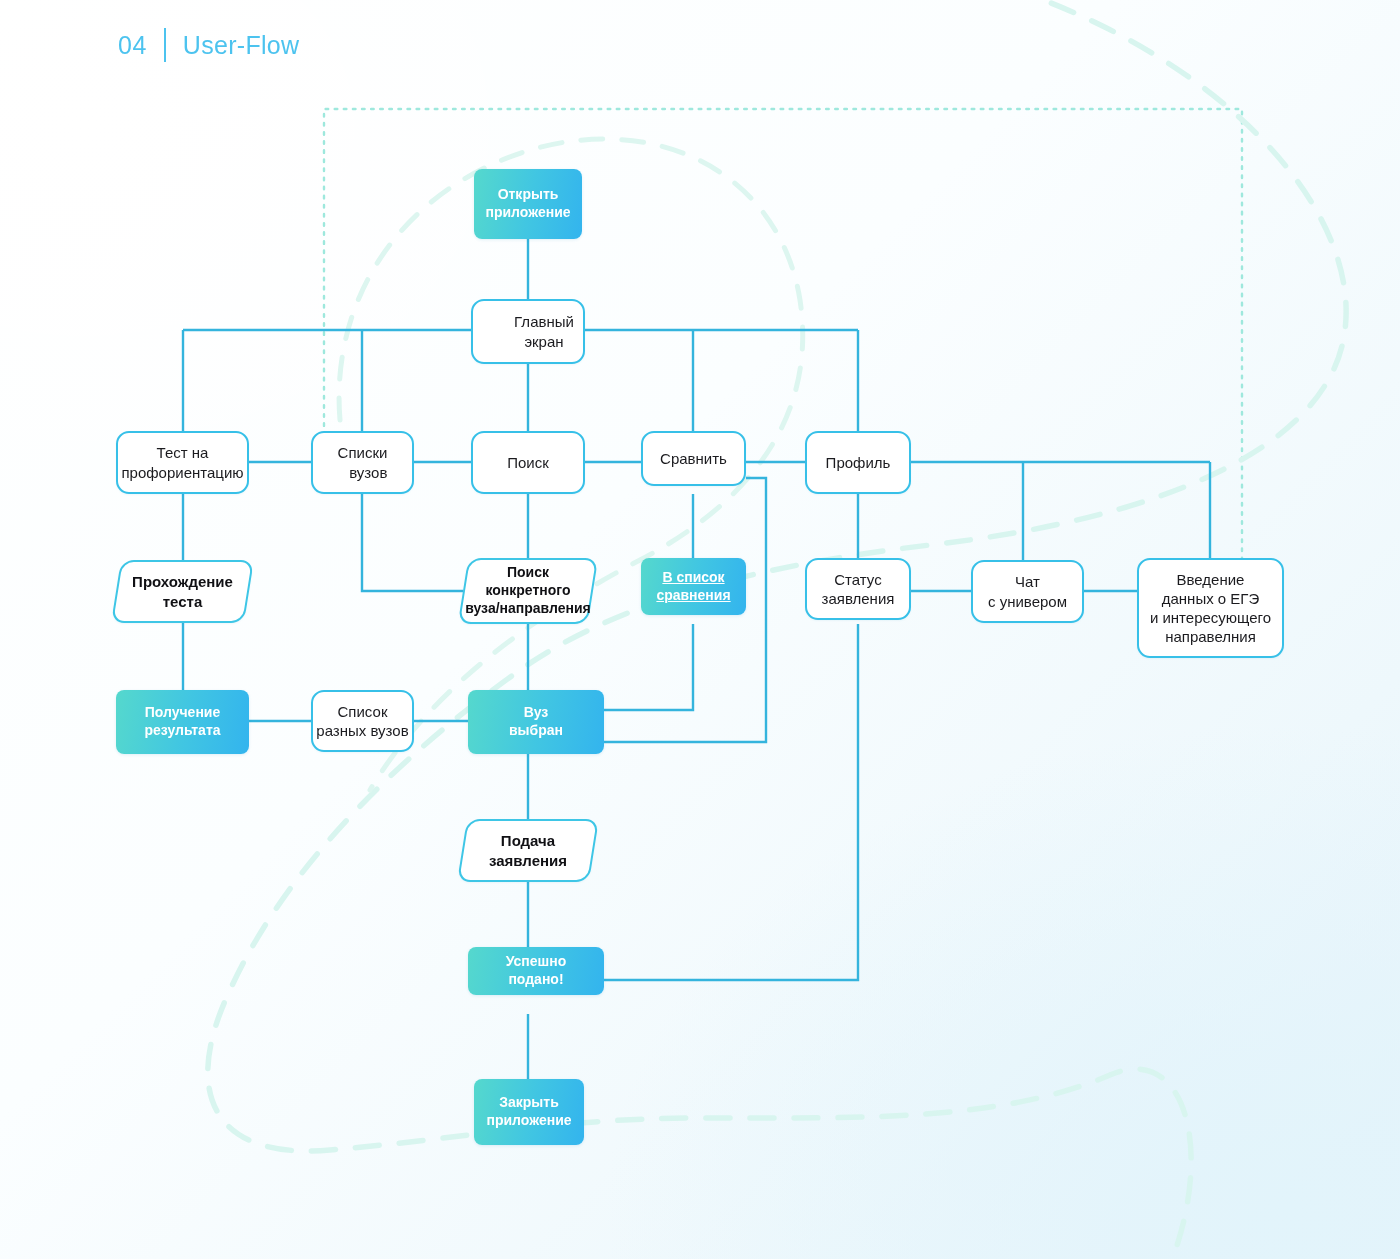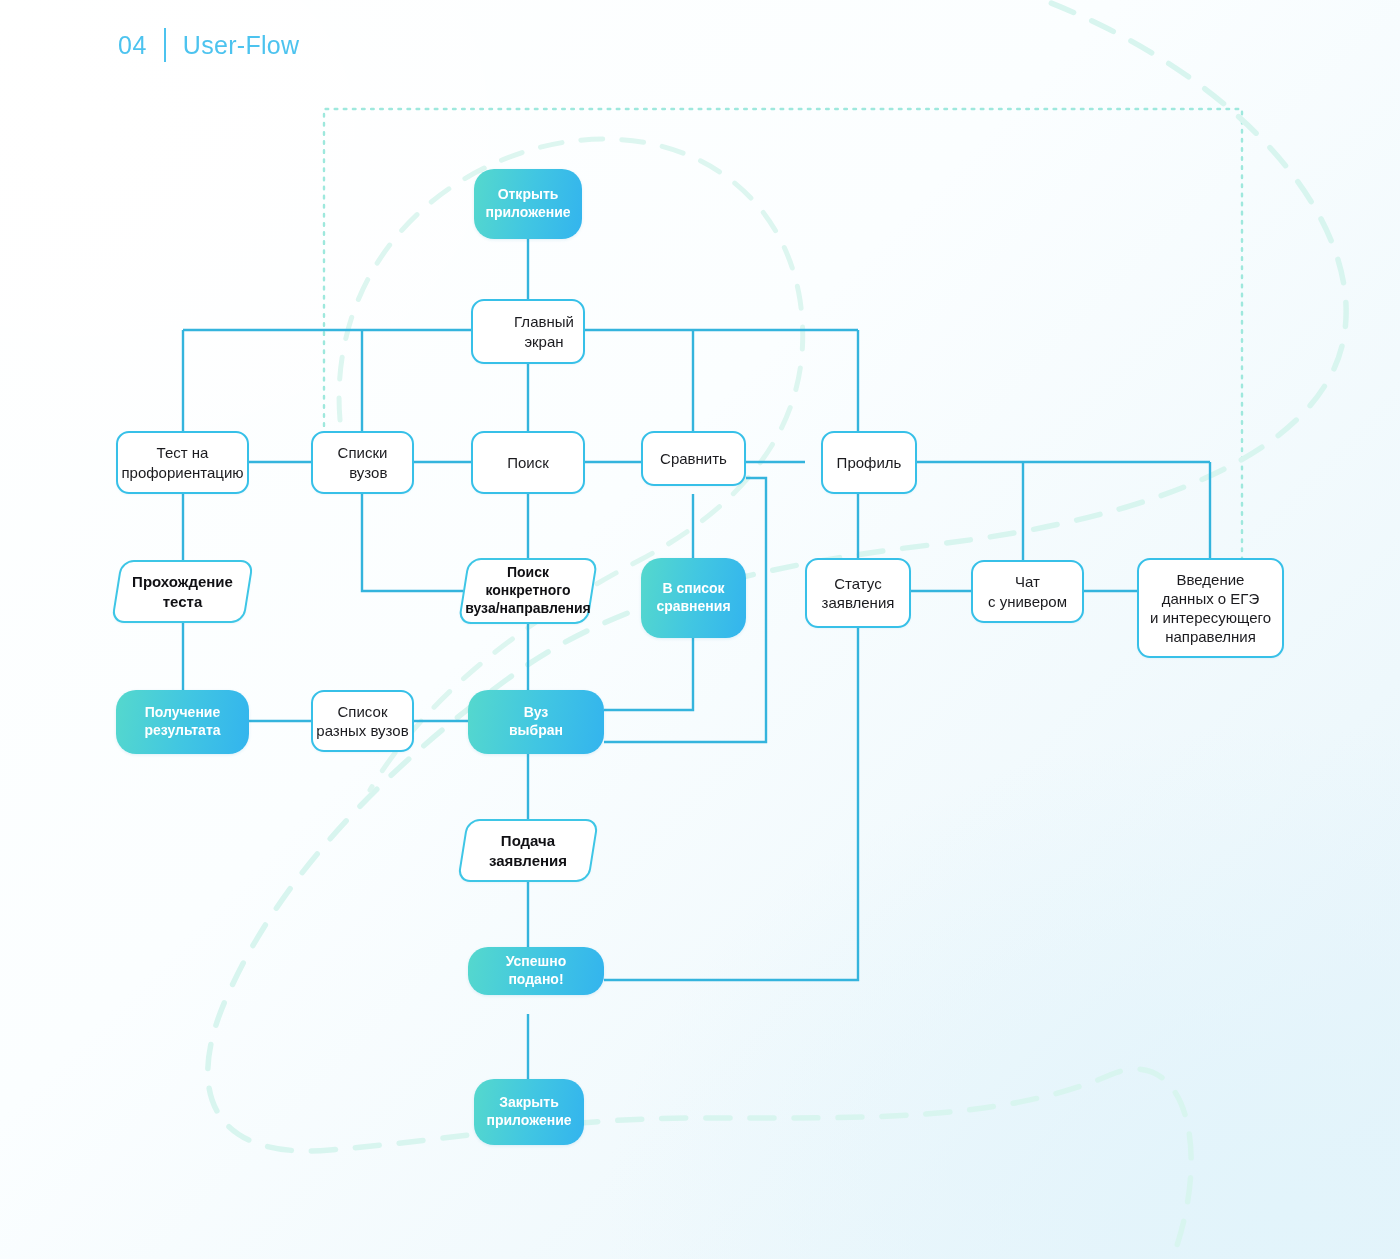"Открыть" .grad { border-radius: 20px -> 8px }
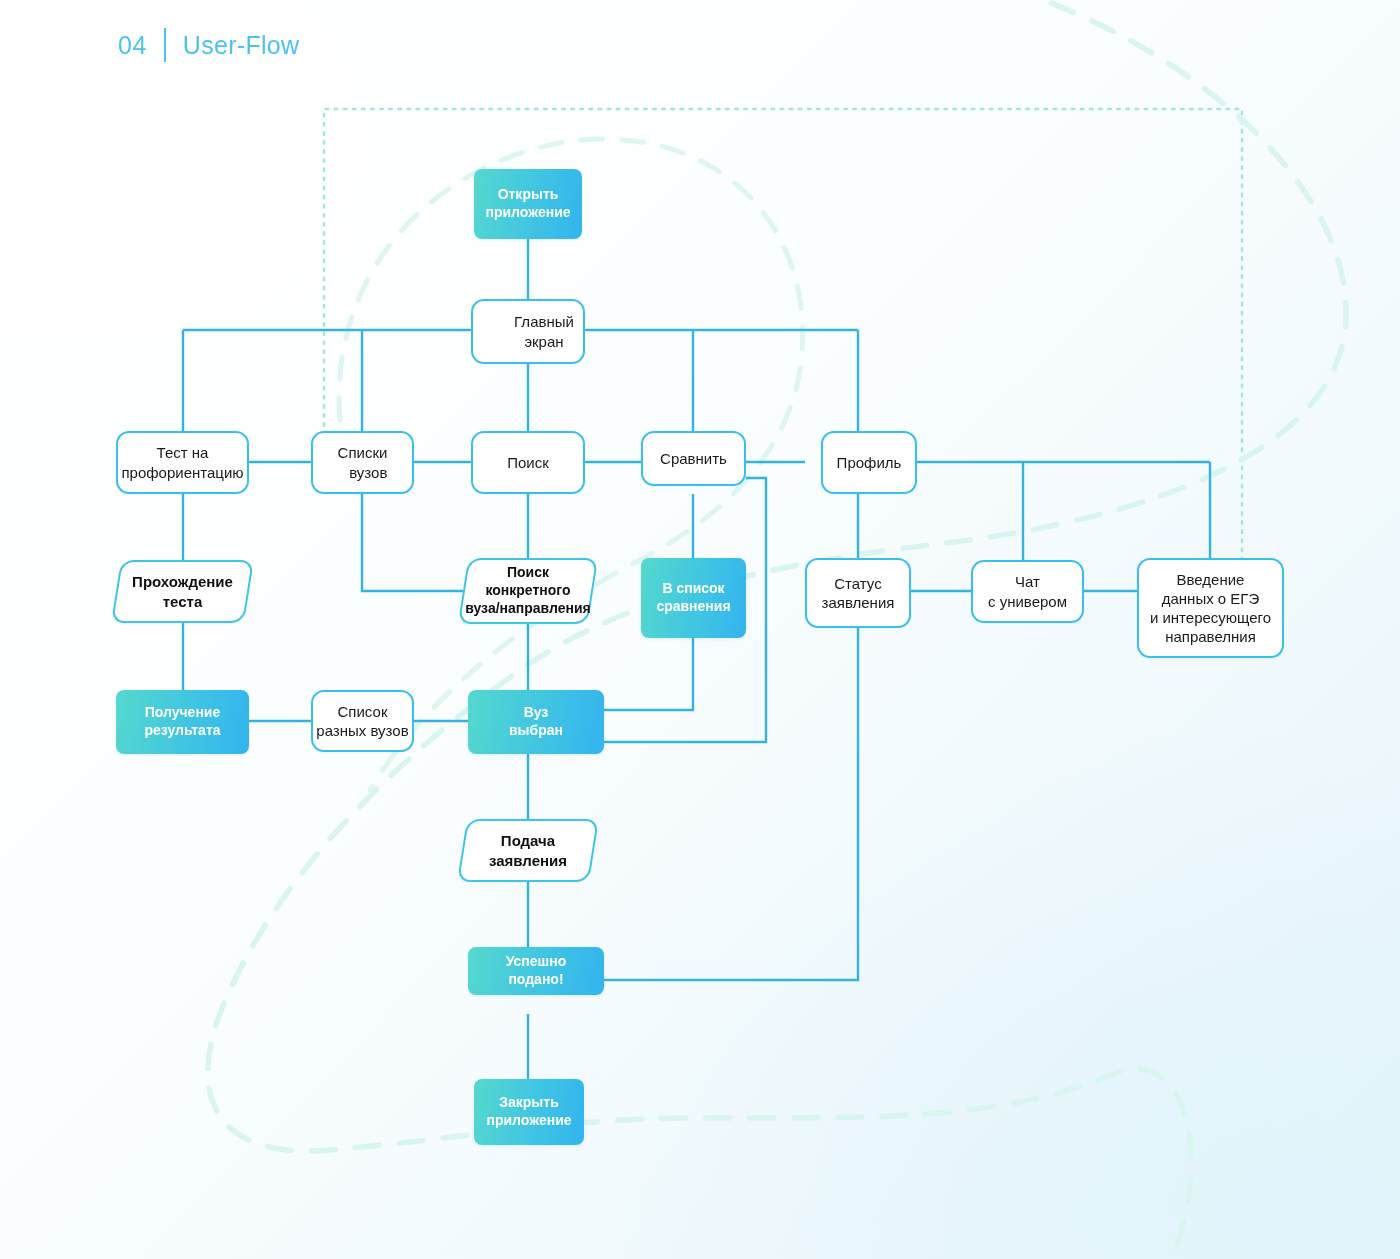"Профиль" div.node { margin-left: 16px -> none; width: 96px -> 106px }
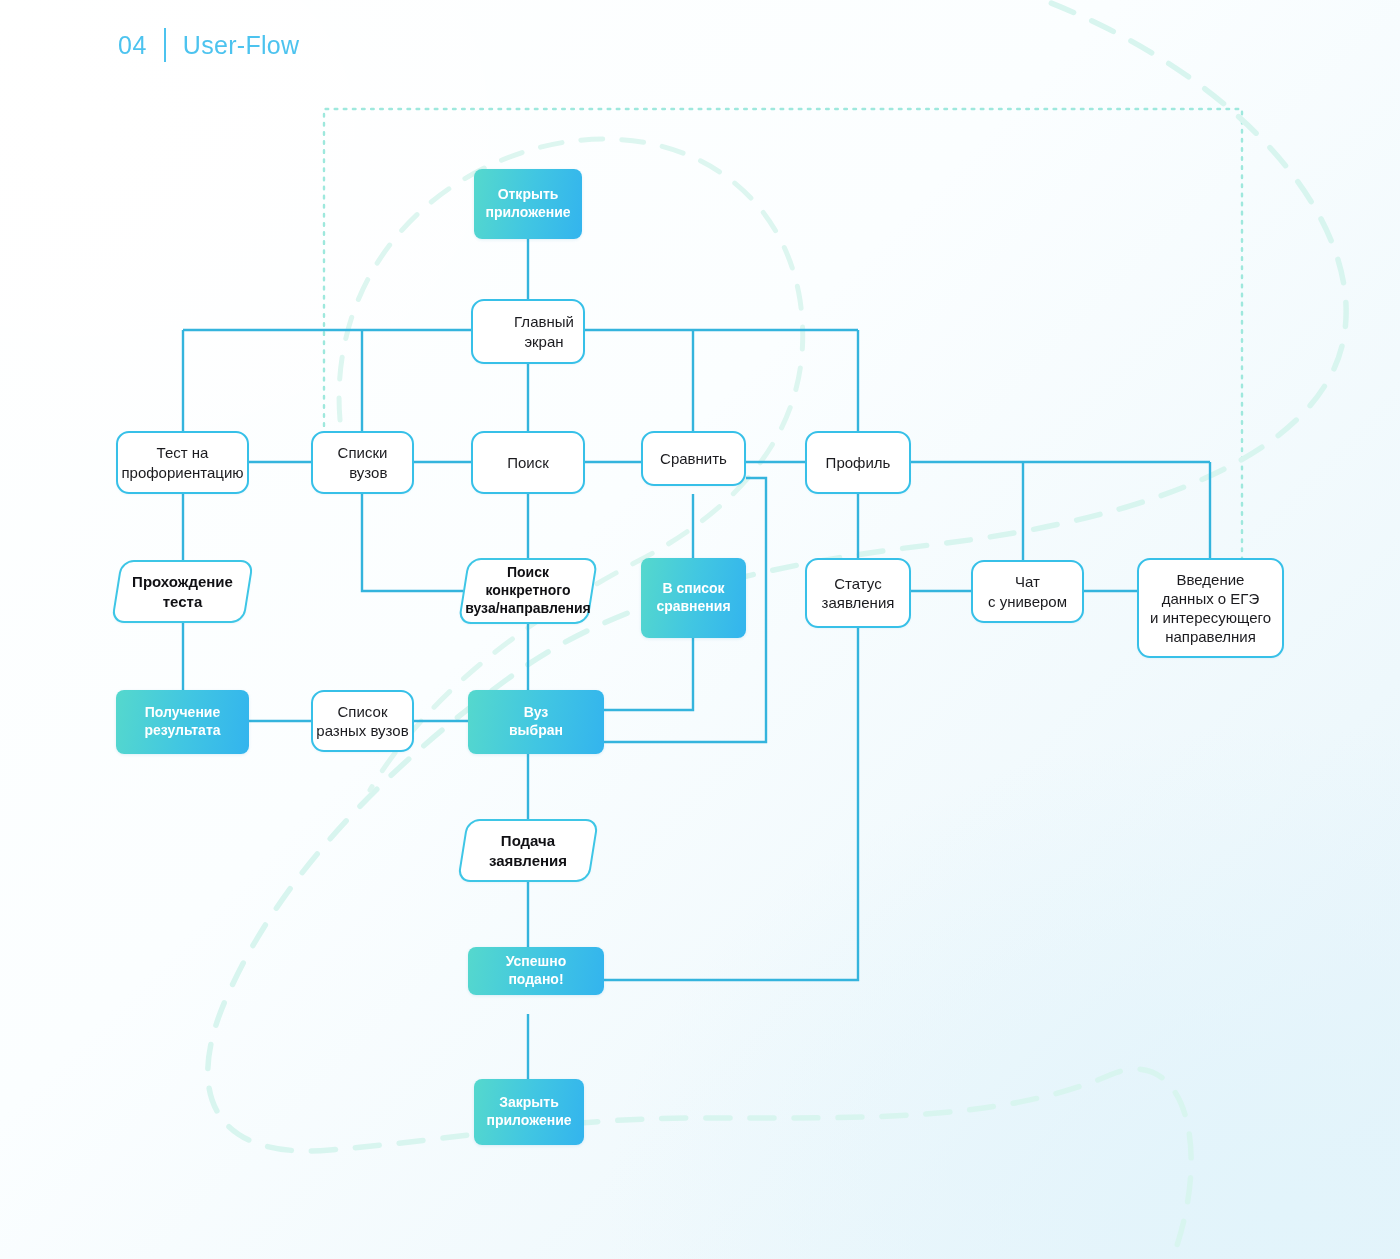"В список" div.node { height: 80px -> 57px; text-decoration: none -> underline }
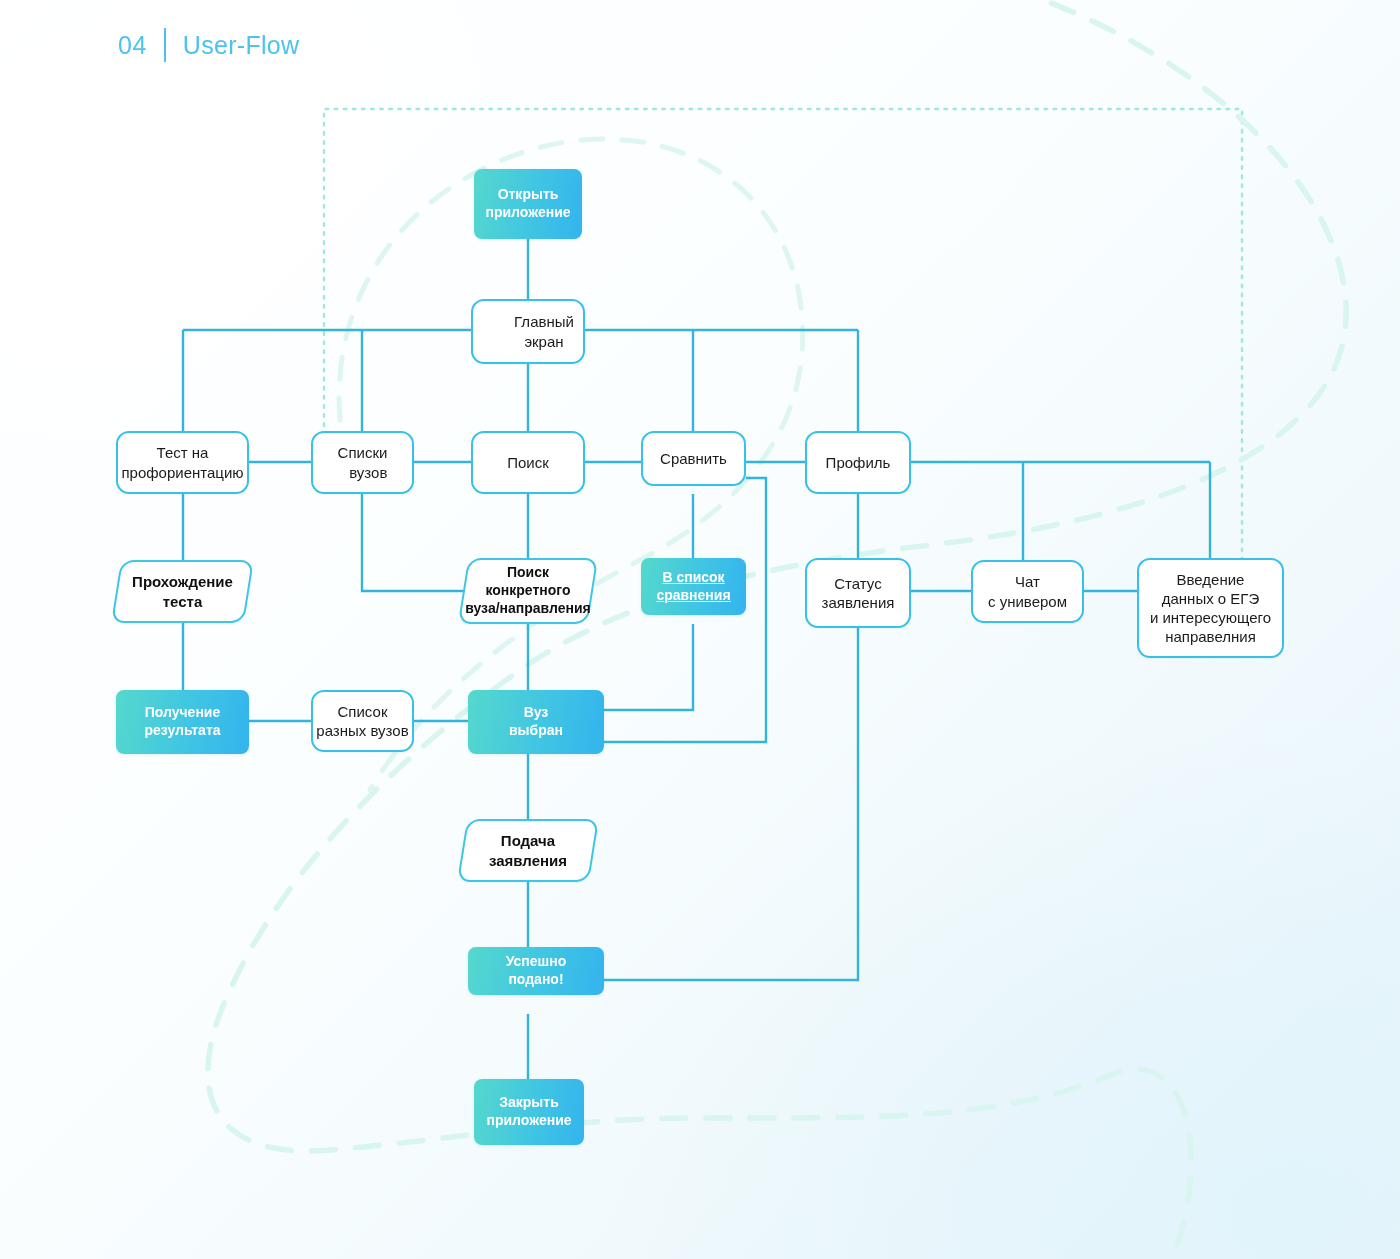"Статус" div.node { height: 70px -> 62px }
